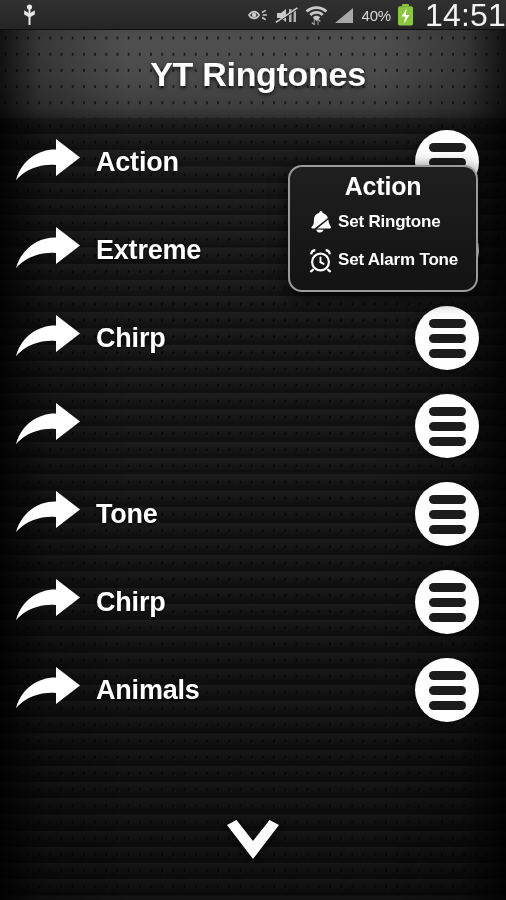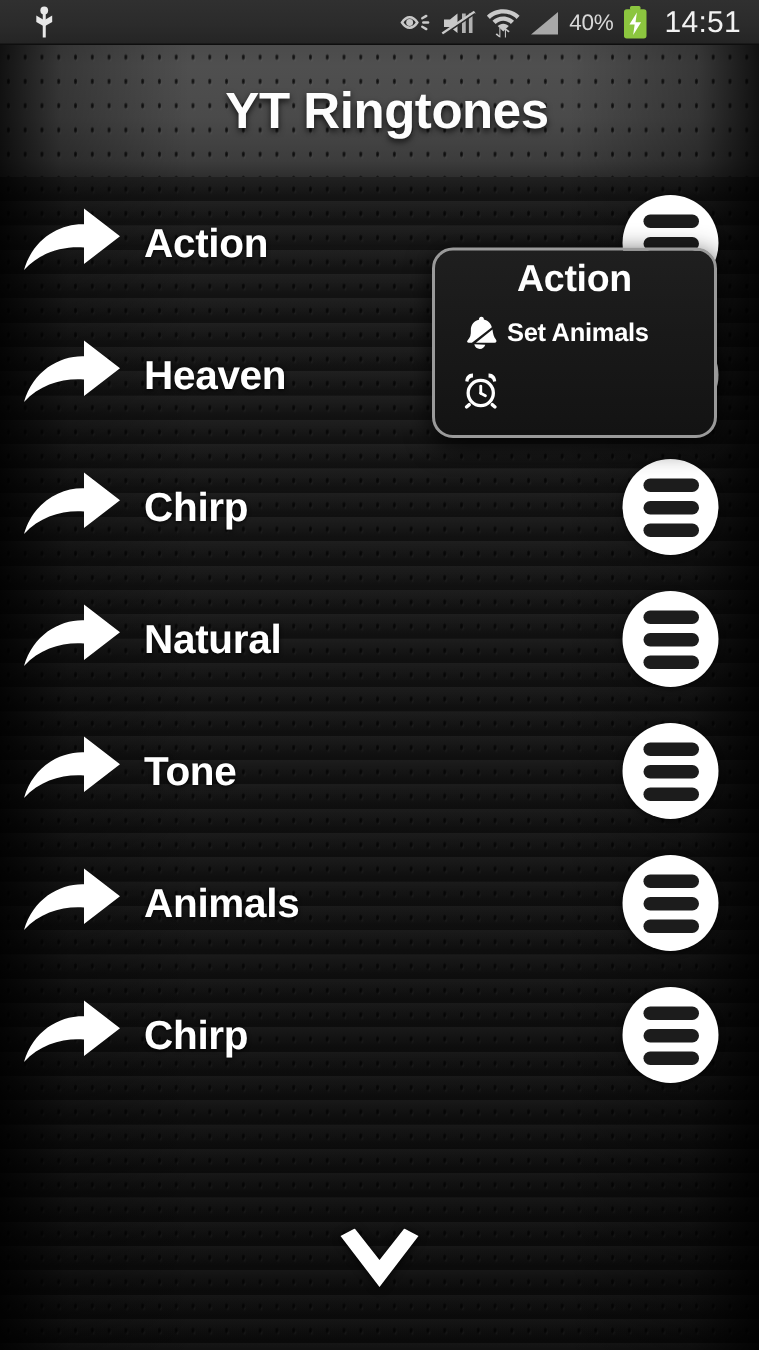"40%" .sb-right { padding-right: 12px -> none }
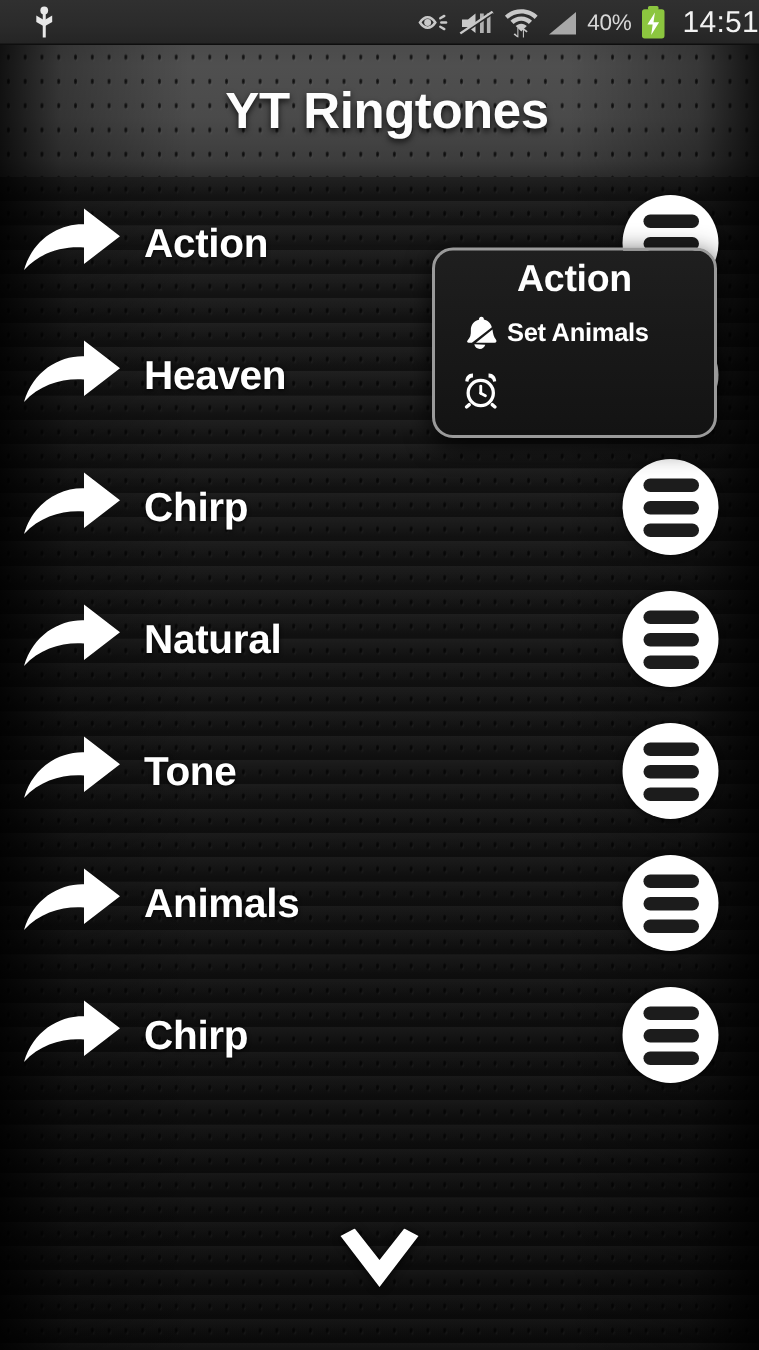"14:51" #clock { font-size: 20px -> 32px }
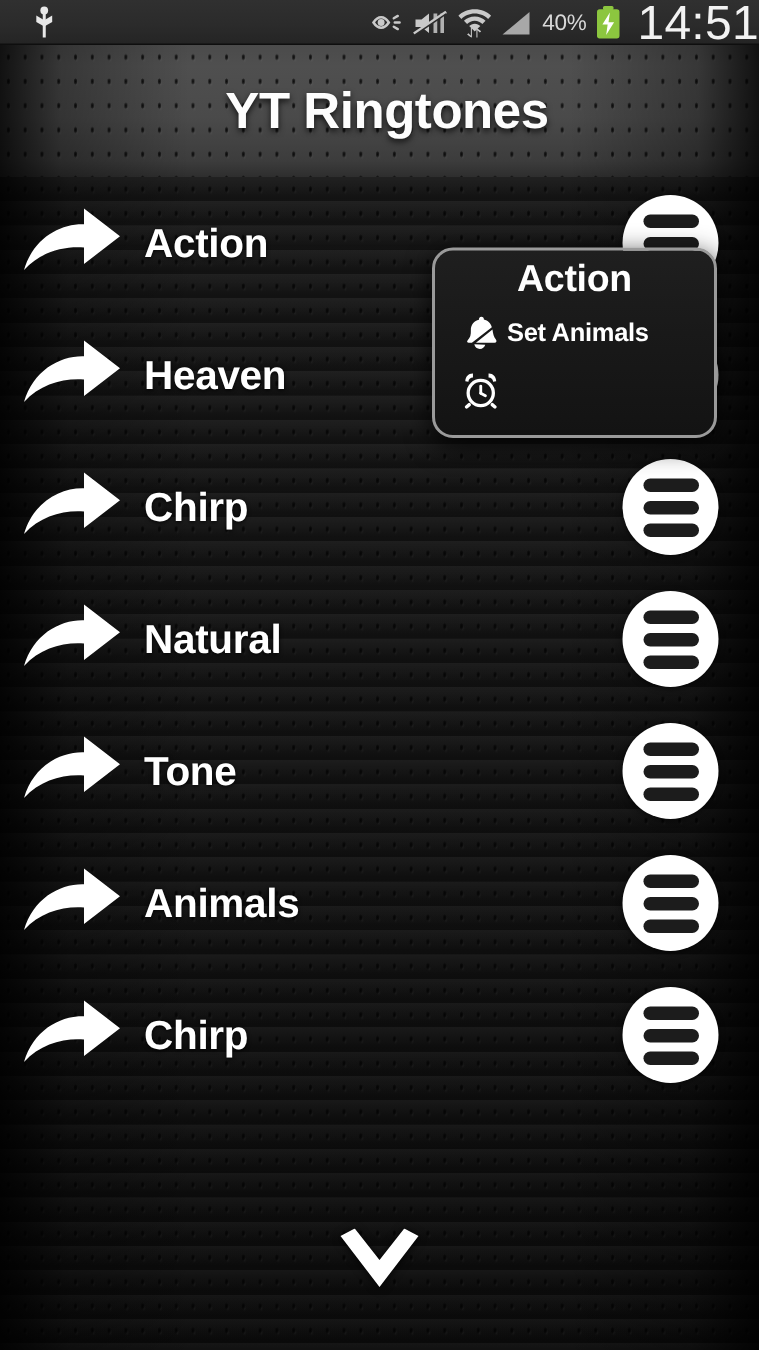"Set Animals" span.pop-label { text: Animals -> Ringtone }
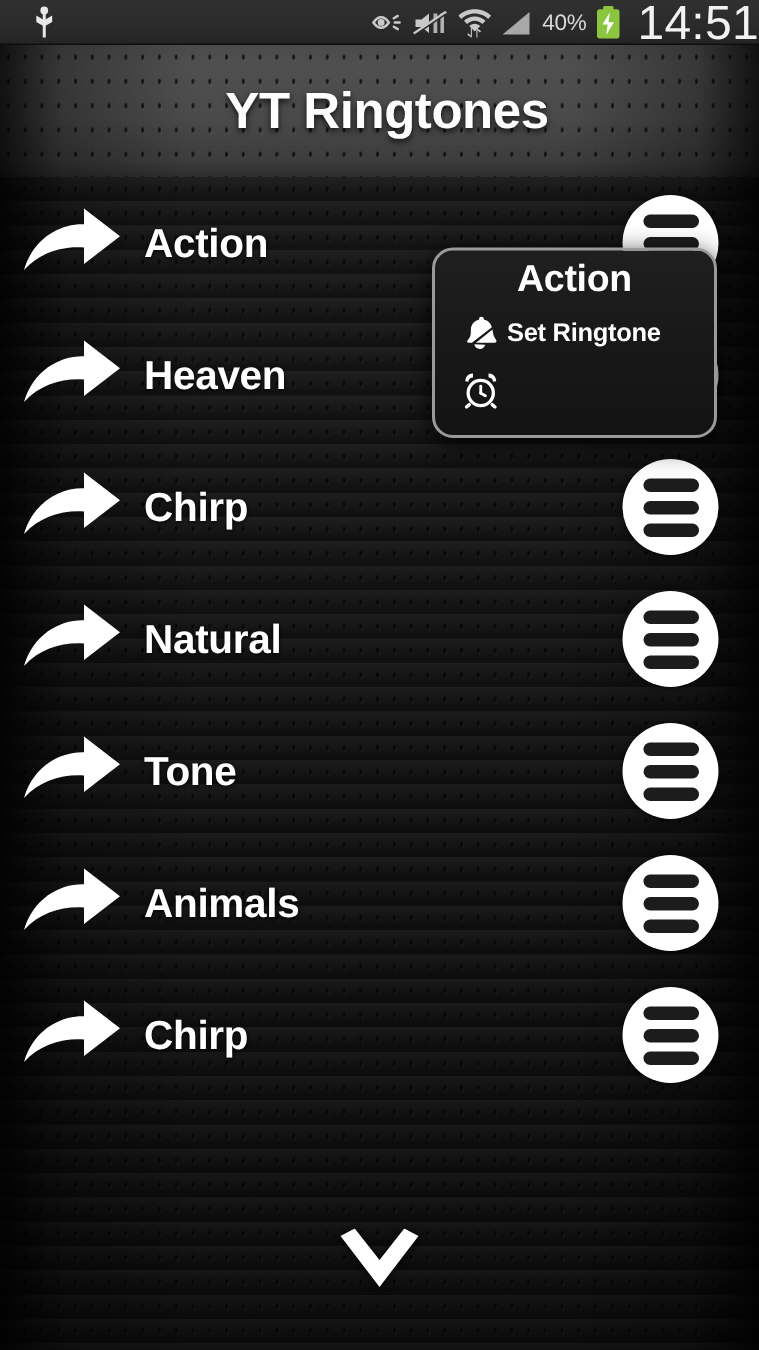"Heaven" div.row-label { text: Heaven -> Extreme }
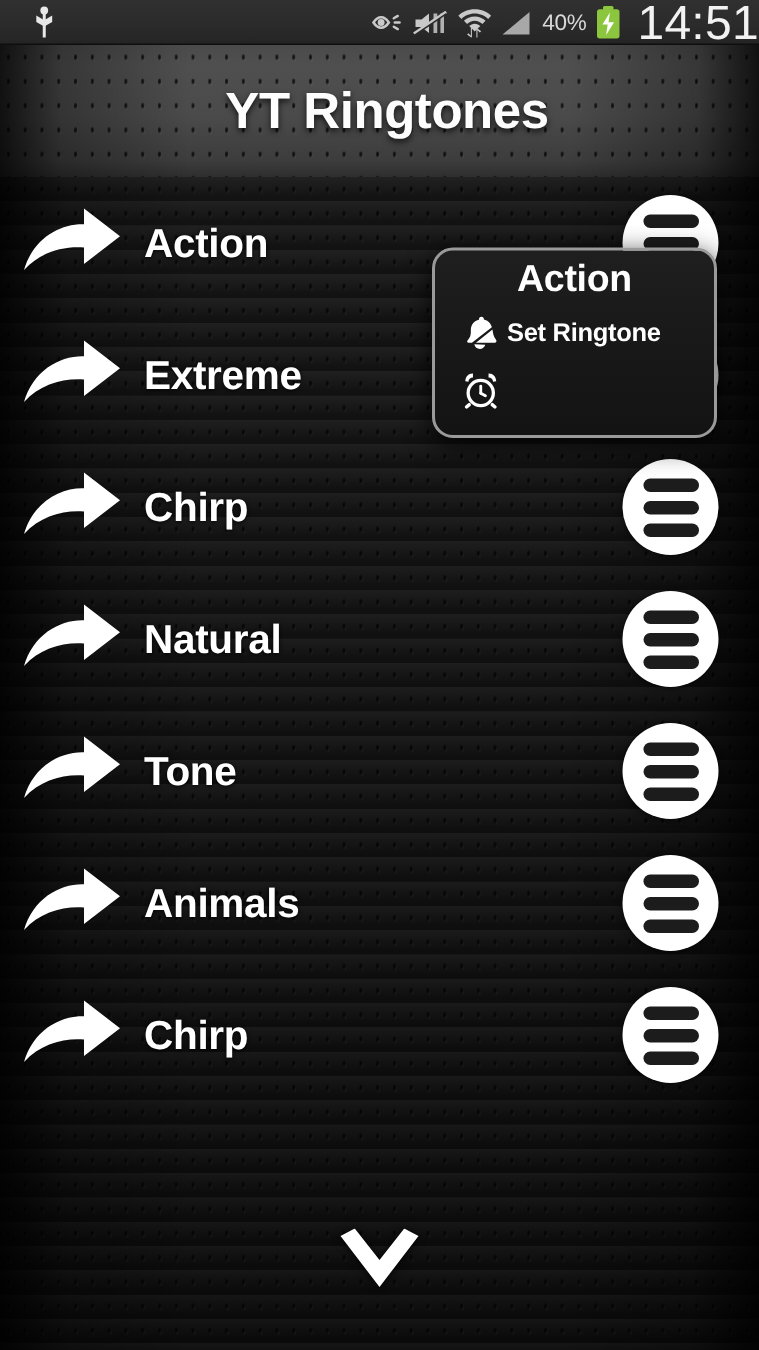"Set Alarm Tone" span.pop-label { html: none -> <span>Set Alarm Tone</span> }
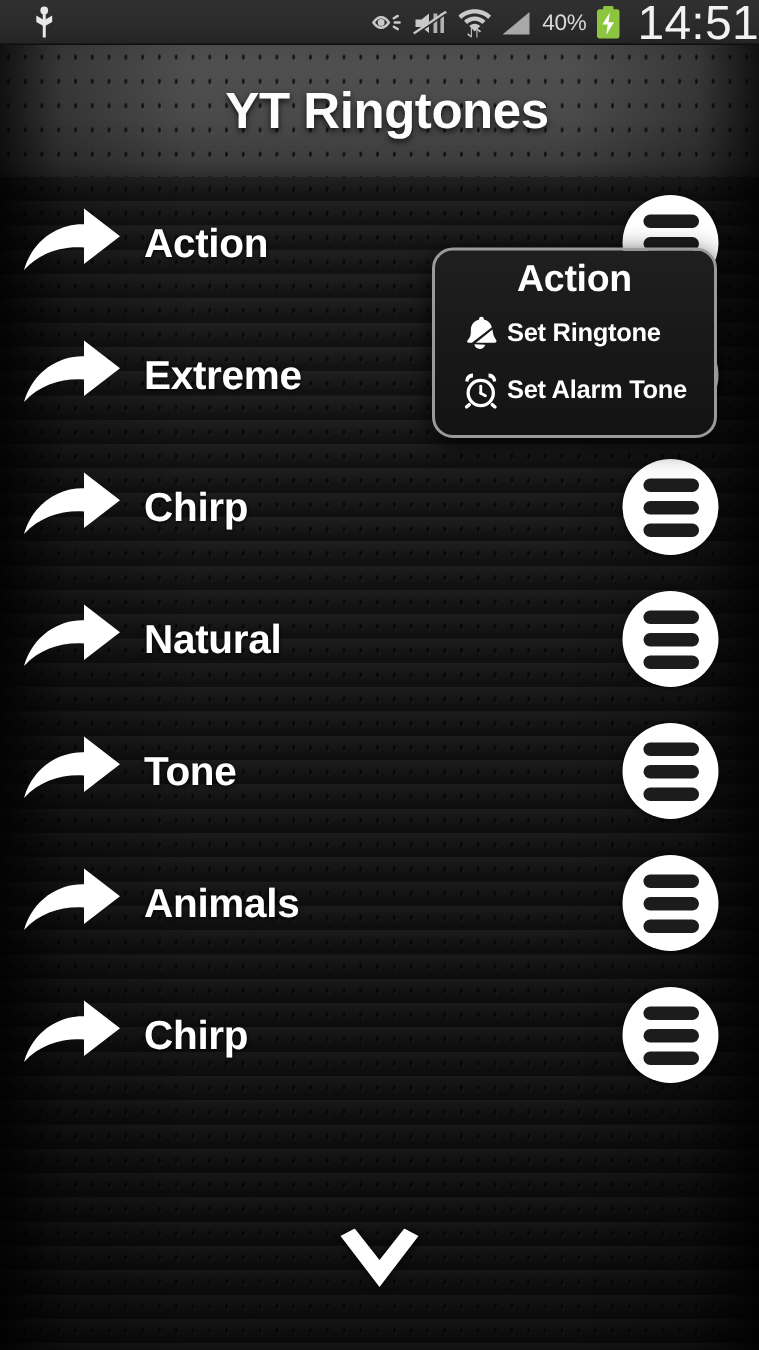"Natural" div.row-label { html: <div>Natural</div> -> none }
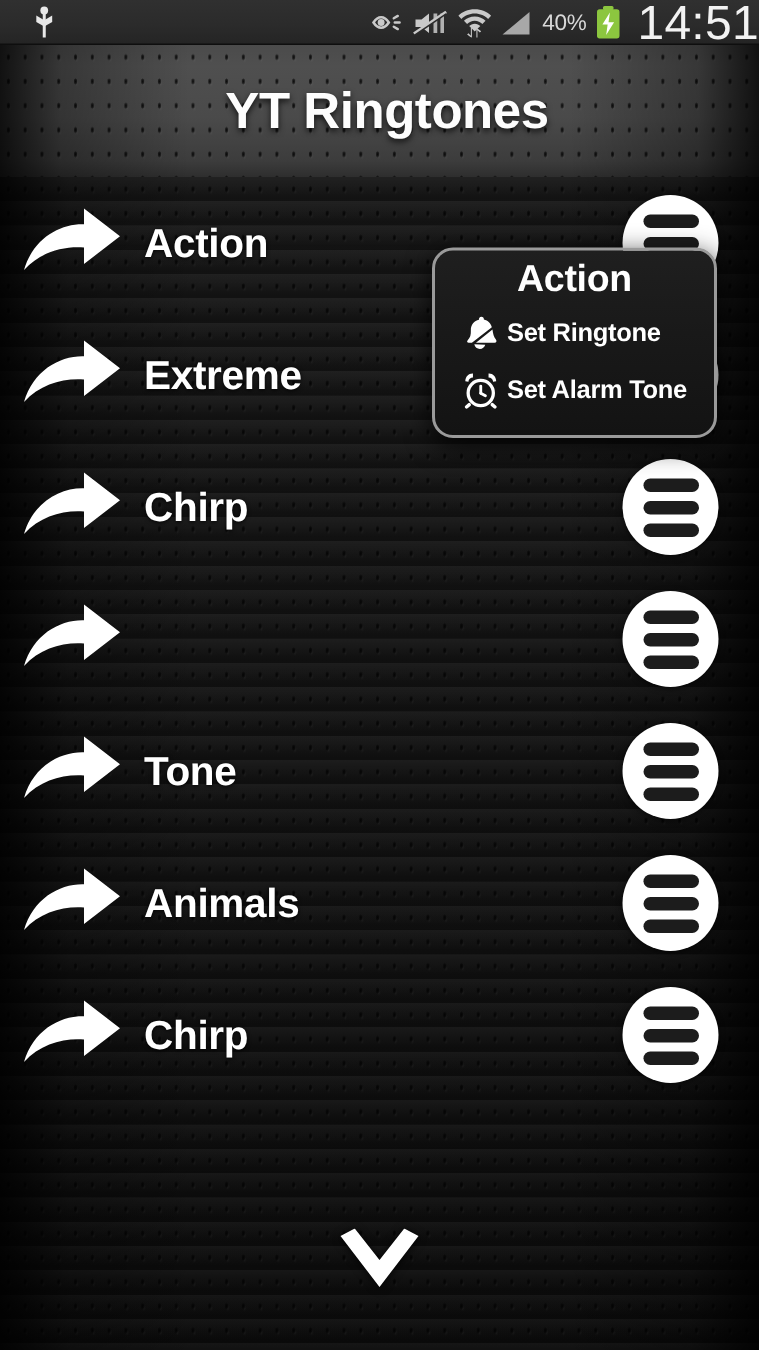"Animals" div.row { order: before "Chirp" -> after "Chirp" }
